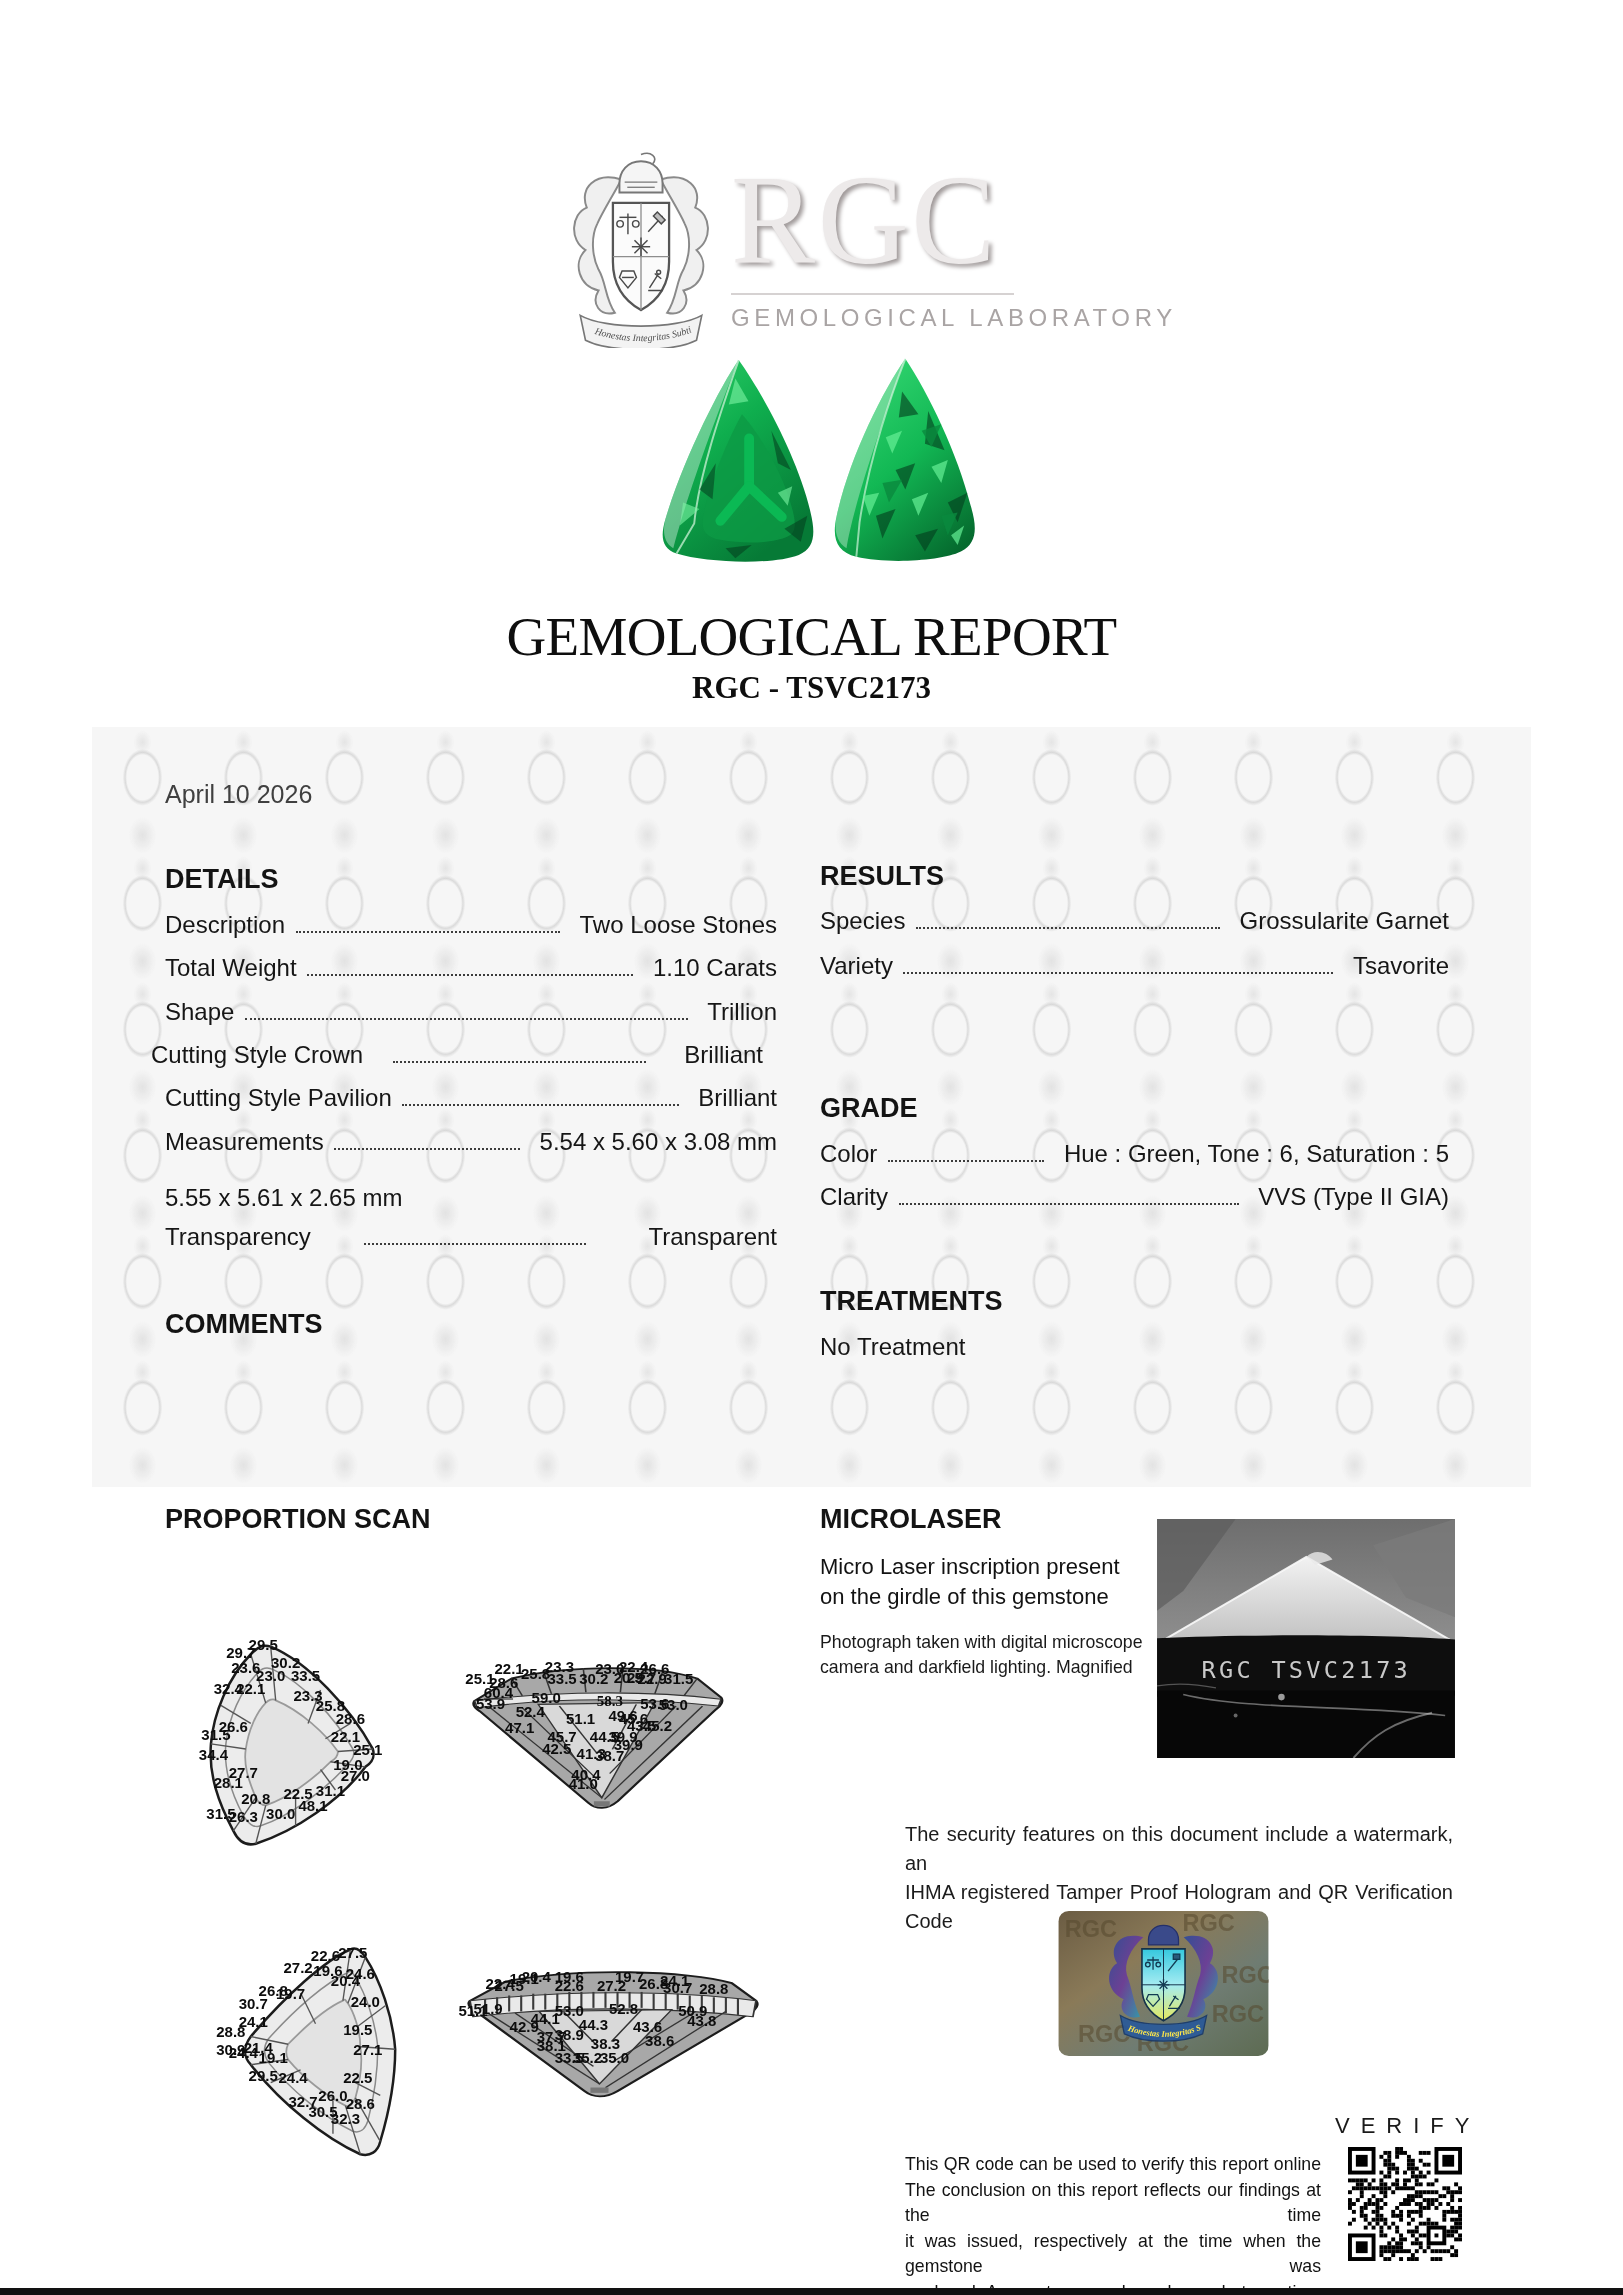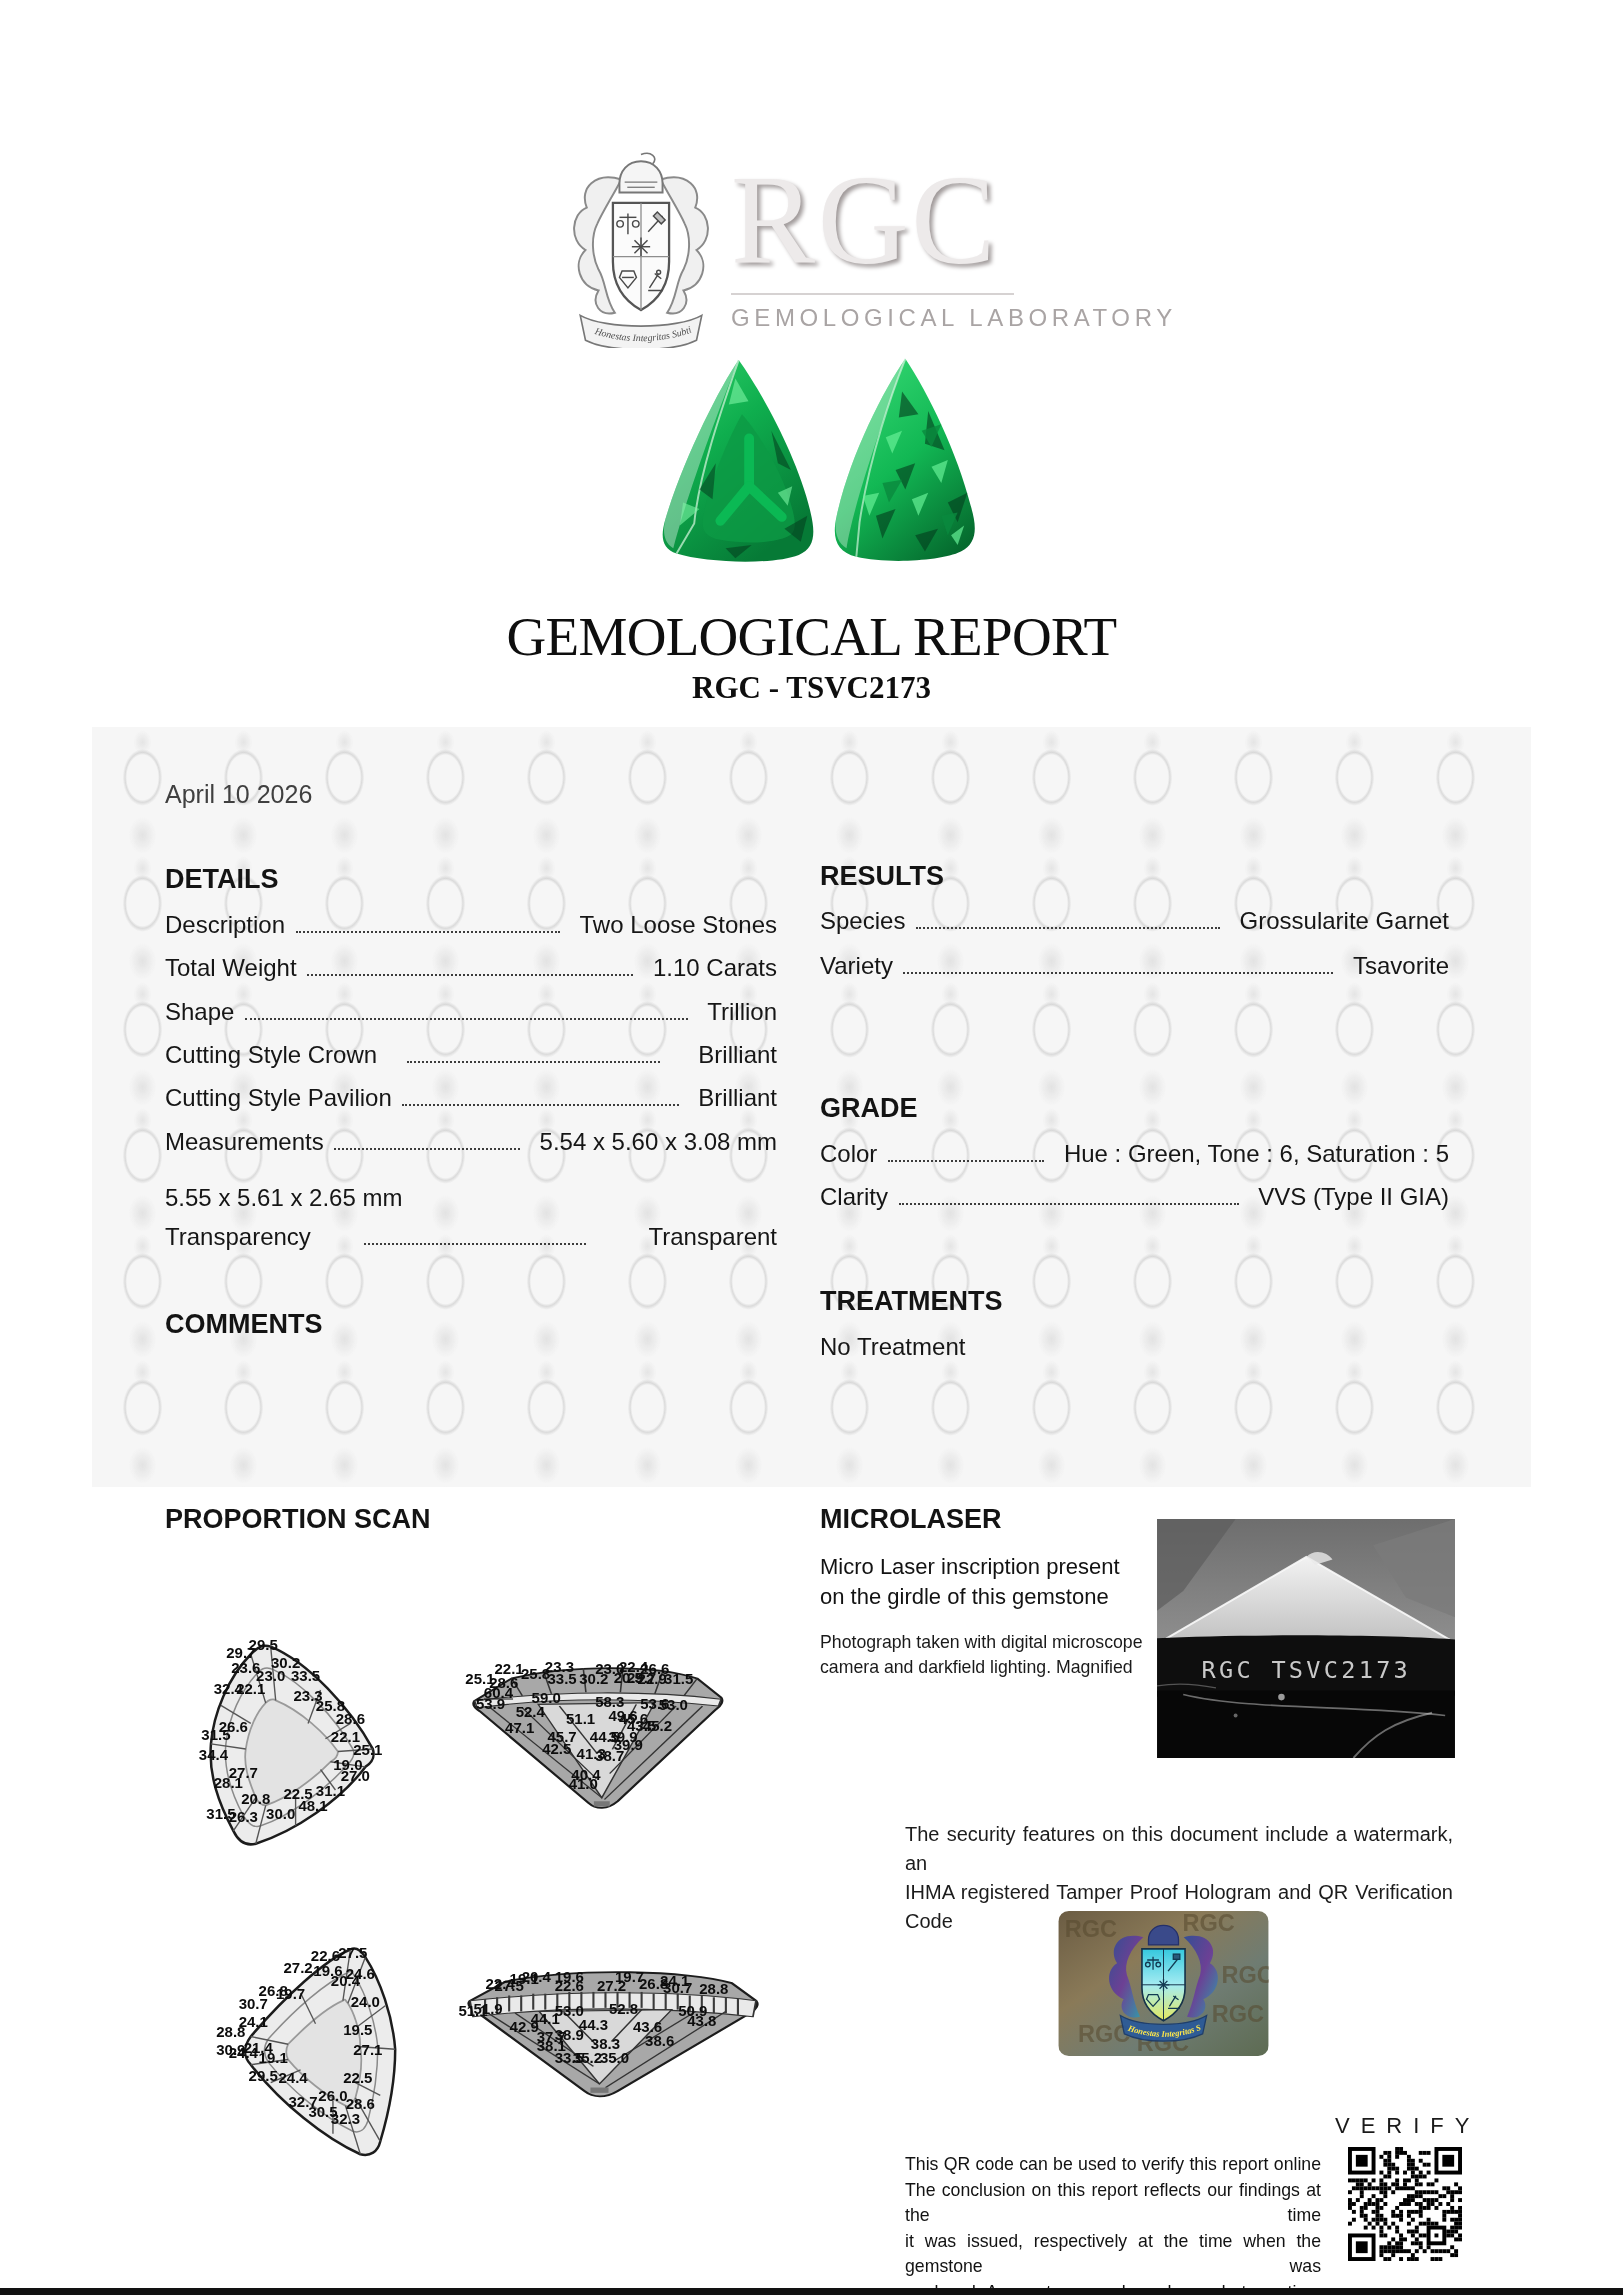"Cutting Style Crown" div.abs { left: 165px -> 151px }
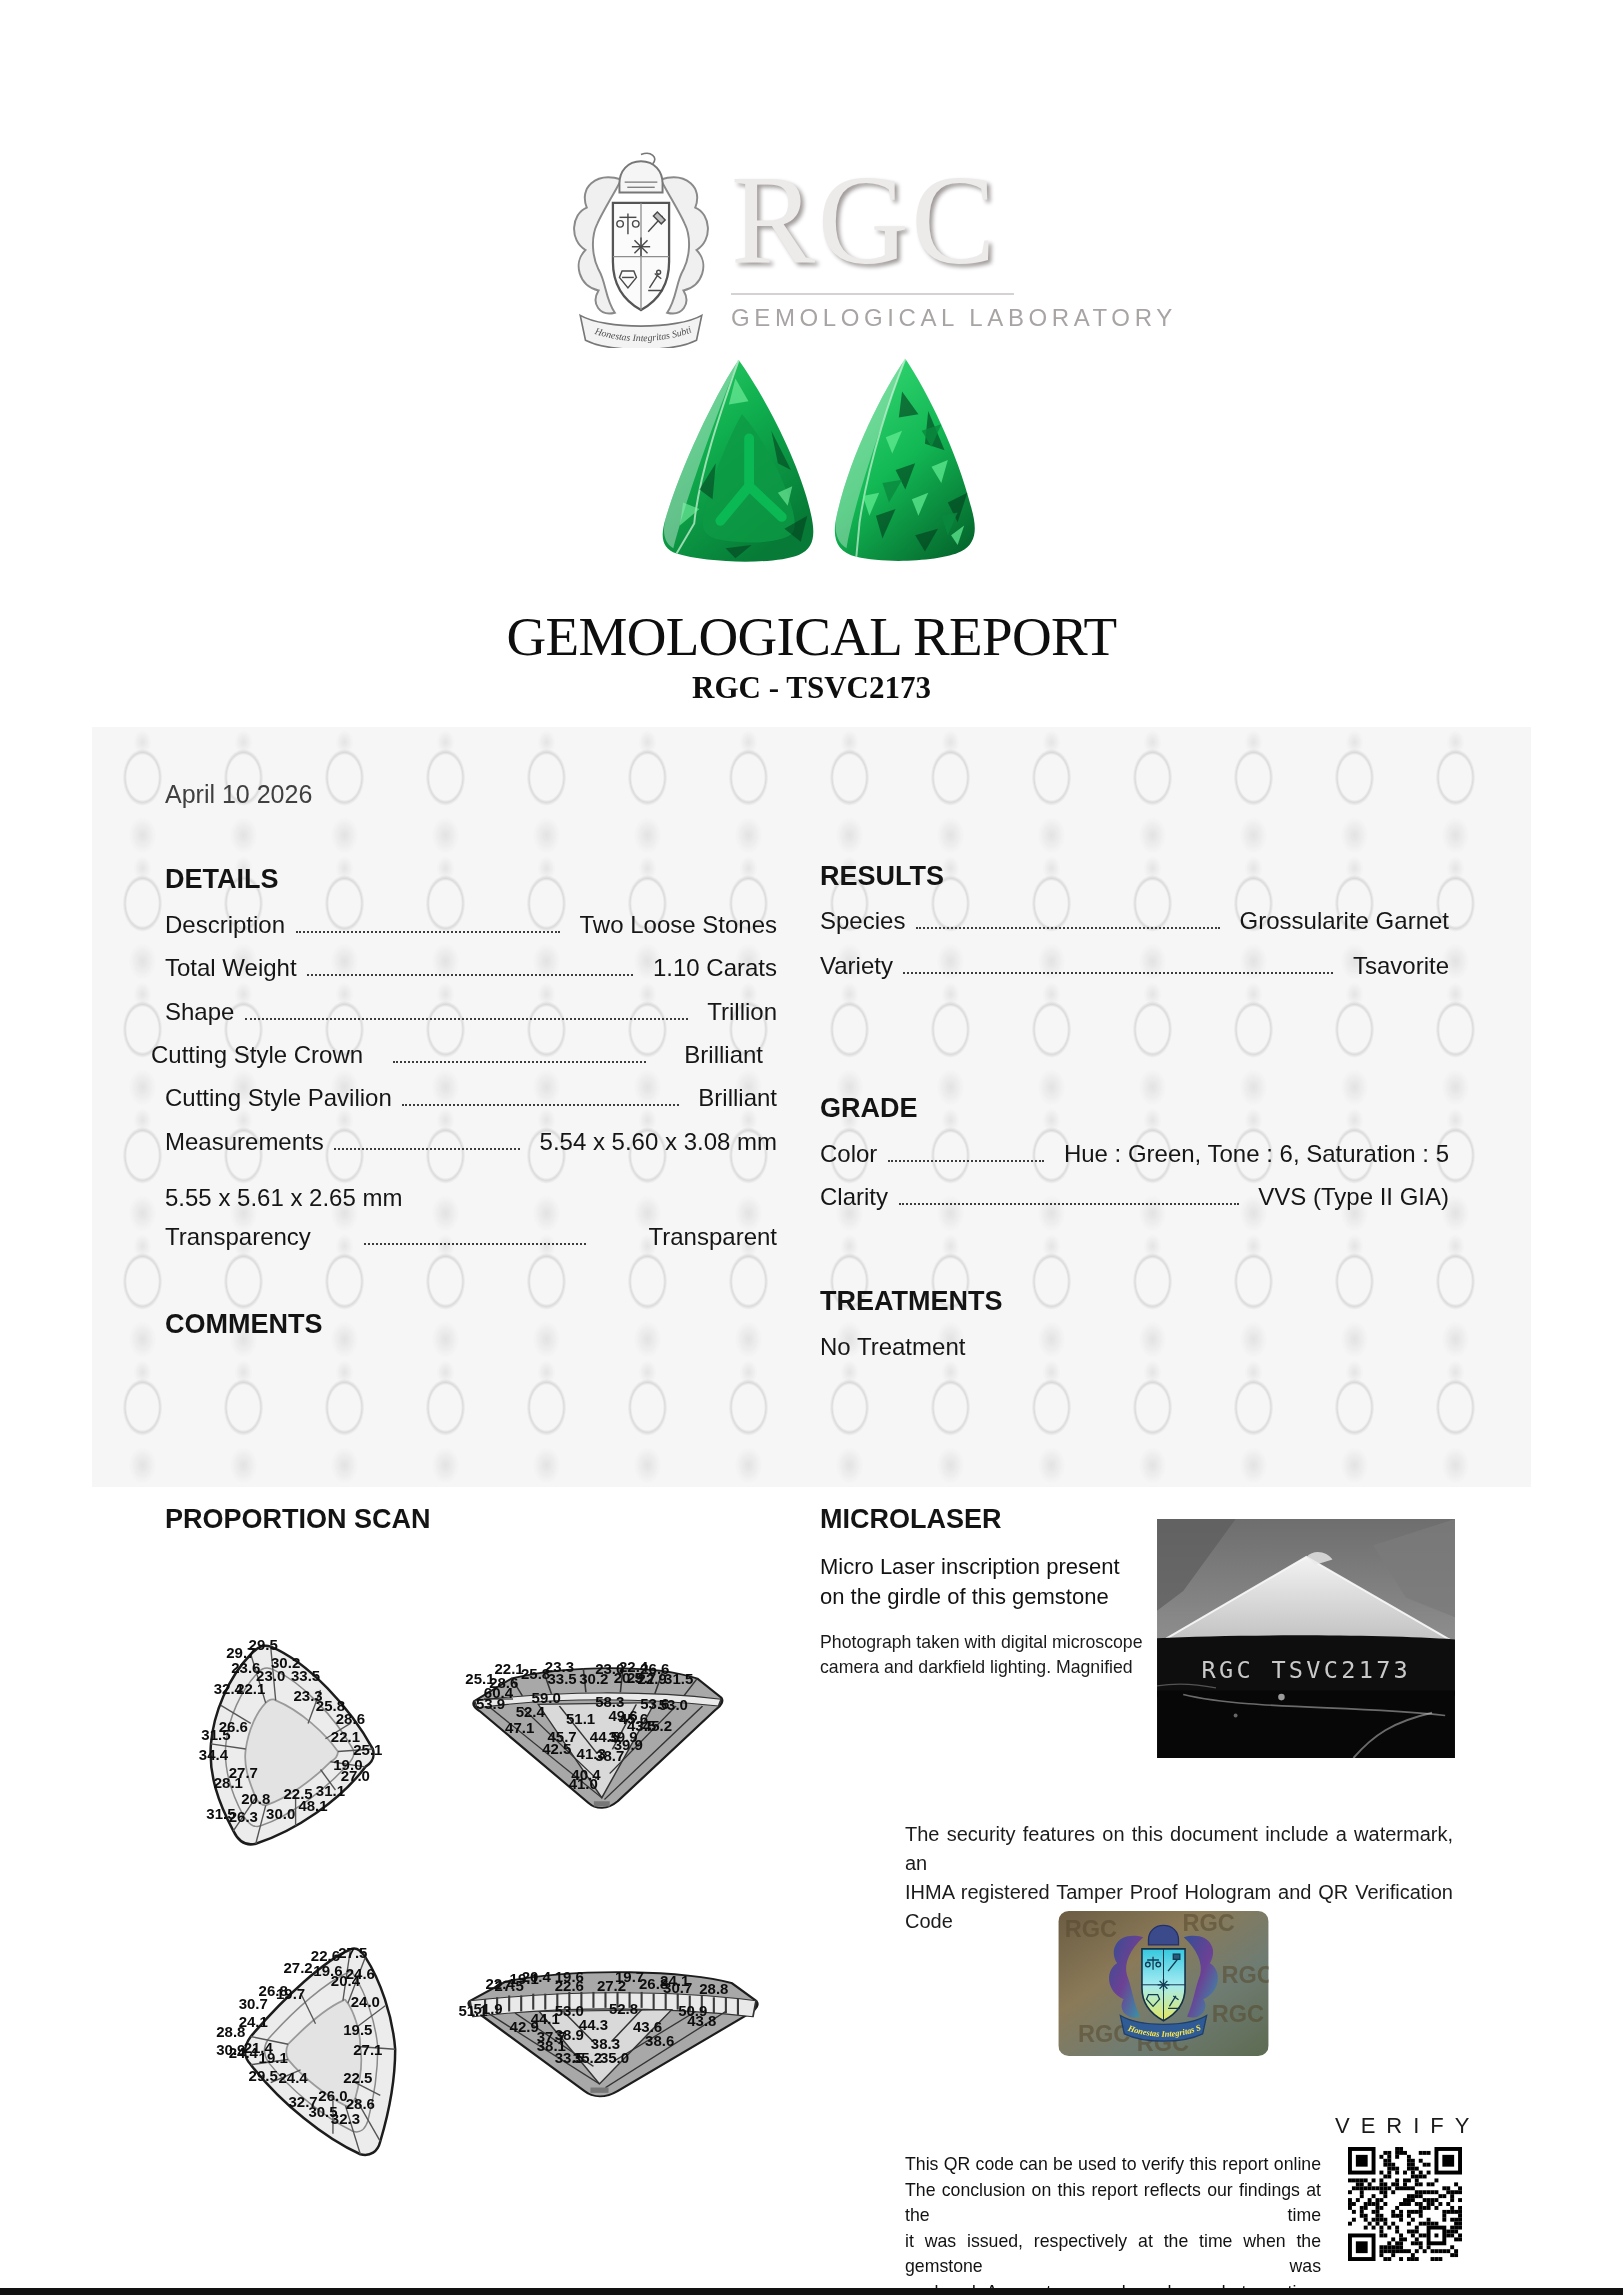"58.3" span.fl { font-family: none -> Liberation Serif, serif }
